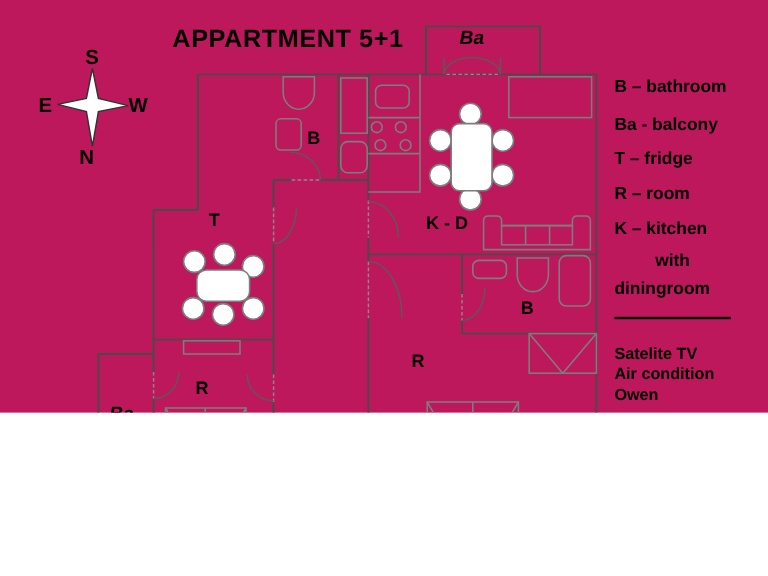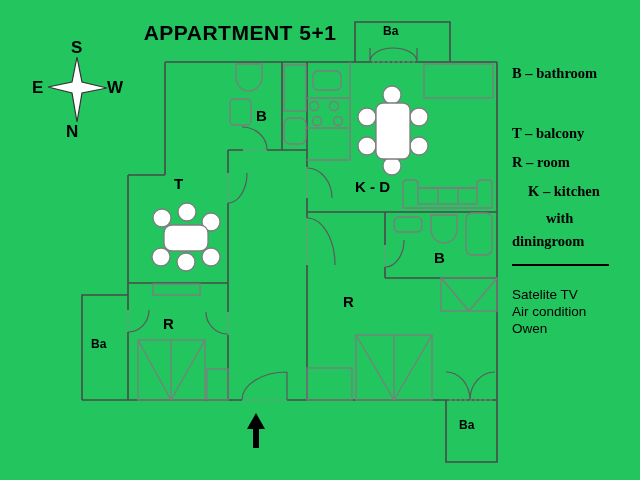"APPARTMENT 5+1" #stage { background: #22c55e -> #be185d; height: 480px -> 344px }
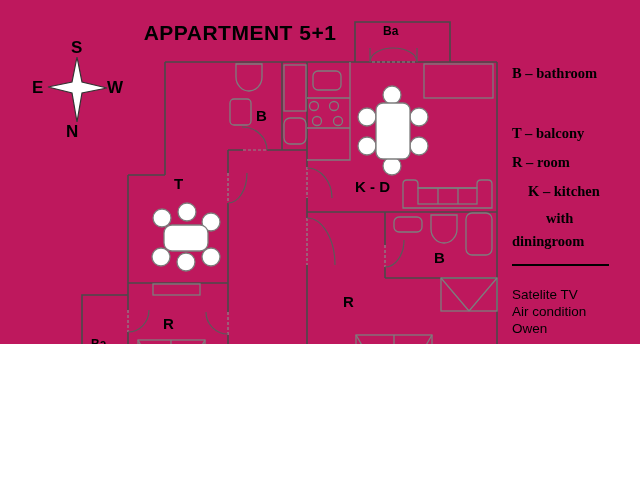"Ba" .balabel { font-size: 12px -> 16px; font-style: none -> italic }
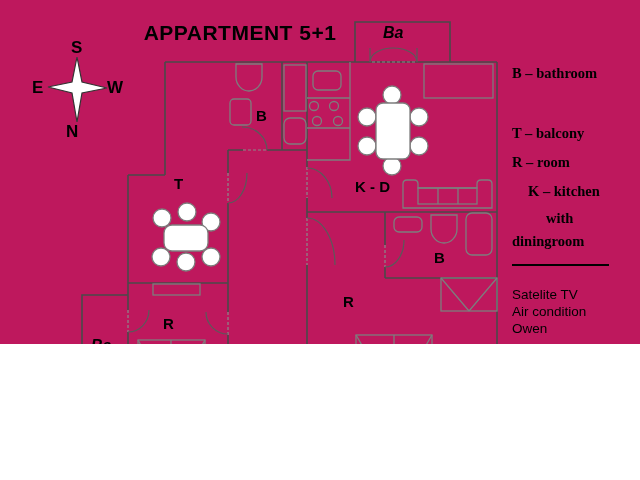"B – bathroom" .legend-line { font-family: Liberation Serif, serif -> none }
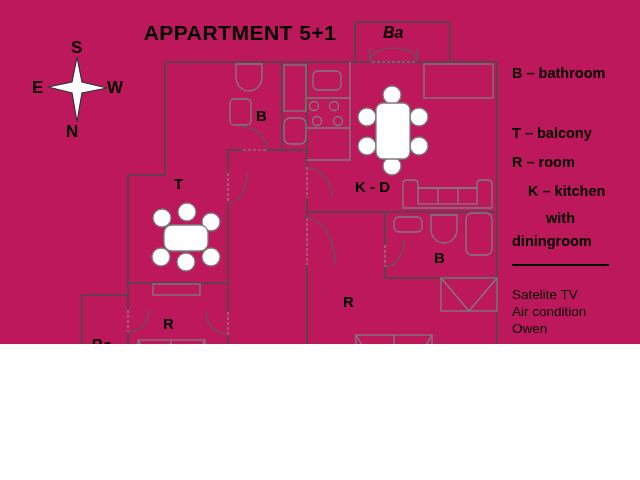"Ba - balcony" div.txt { html: none -> <div>Ba - balcony</div> }
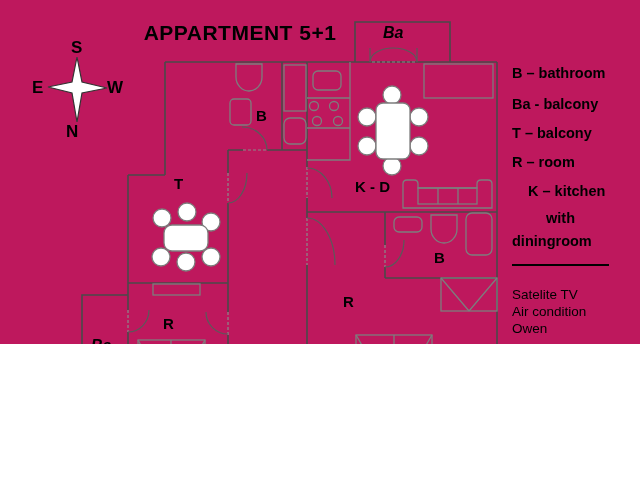"T – balcony" div.txt { text: balcony -> fridge }
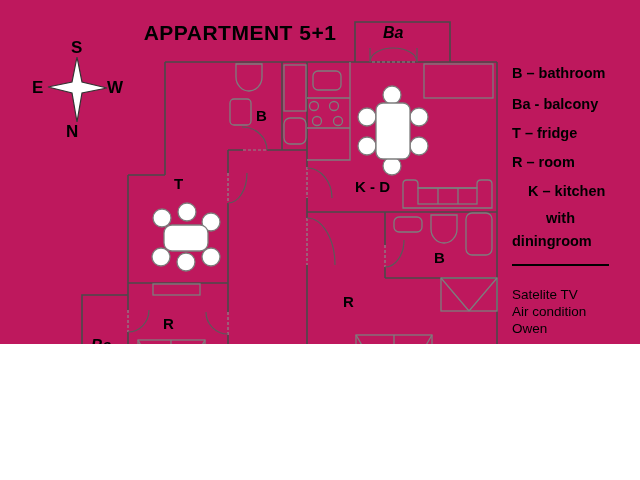"K – kitchen" div.txt { margin-left: 16px -> none }
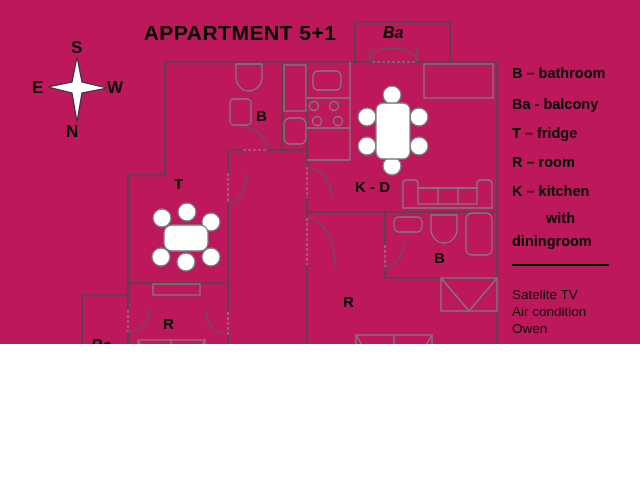"Satelite TV" .features { font-weight: normal -> bold }
